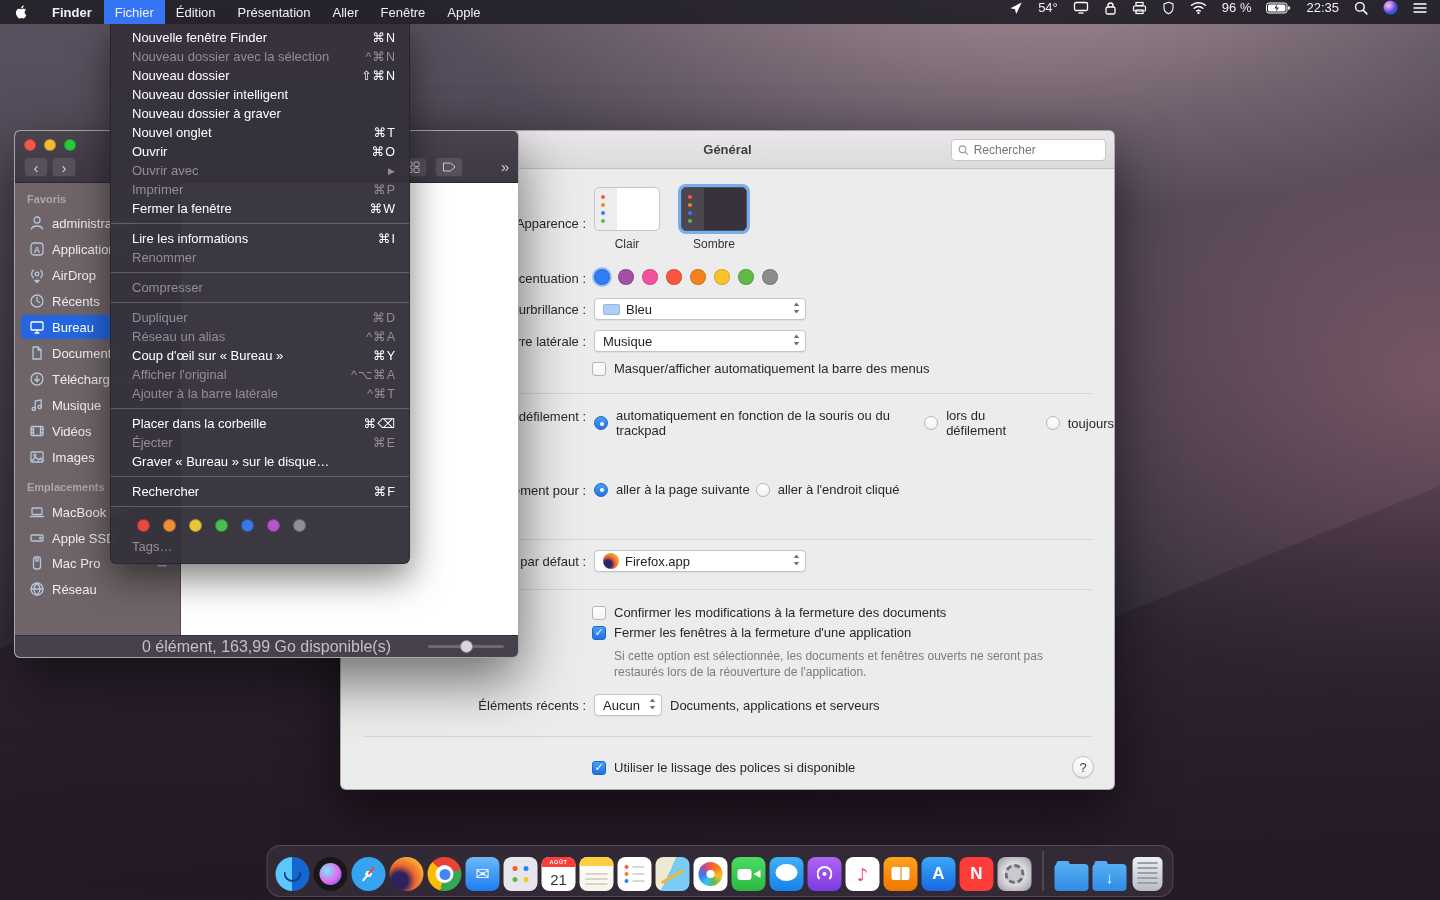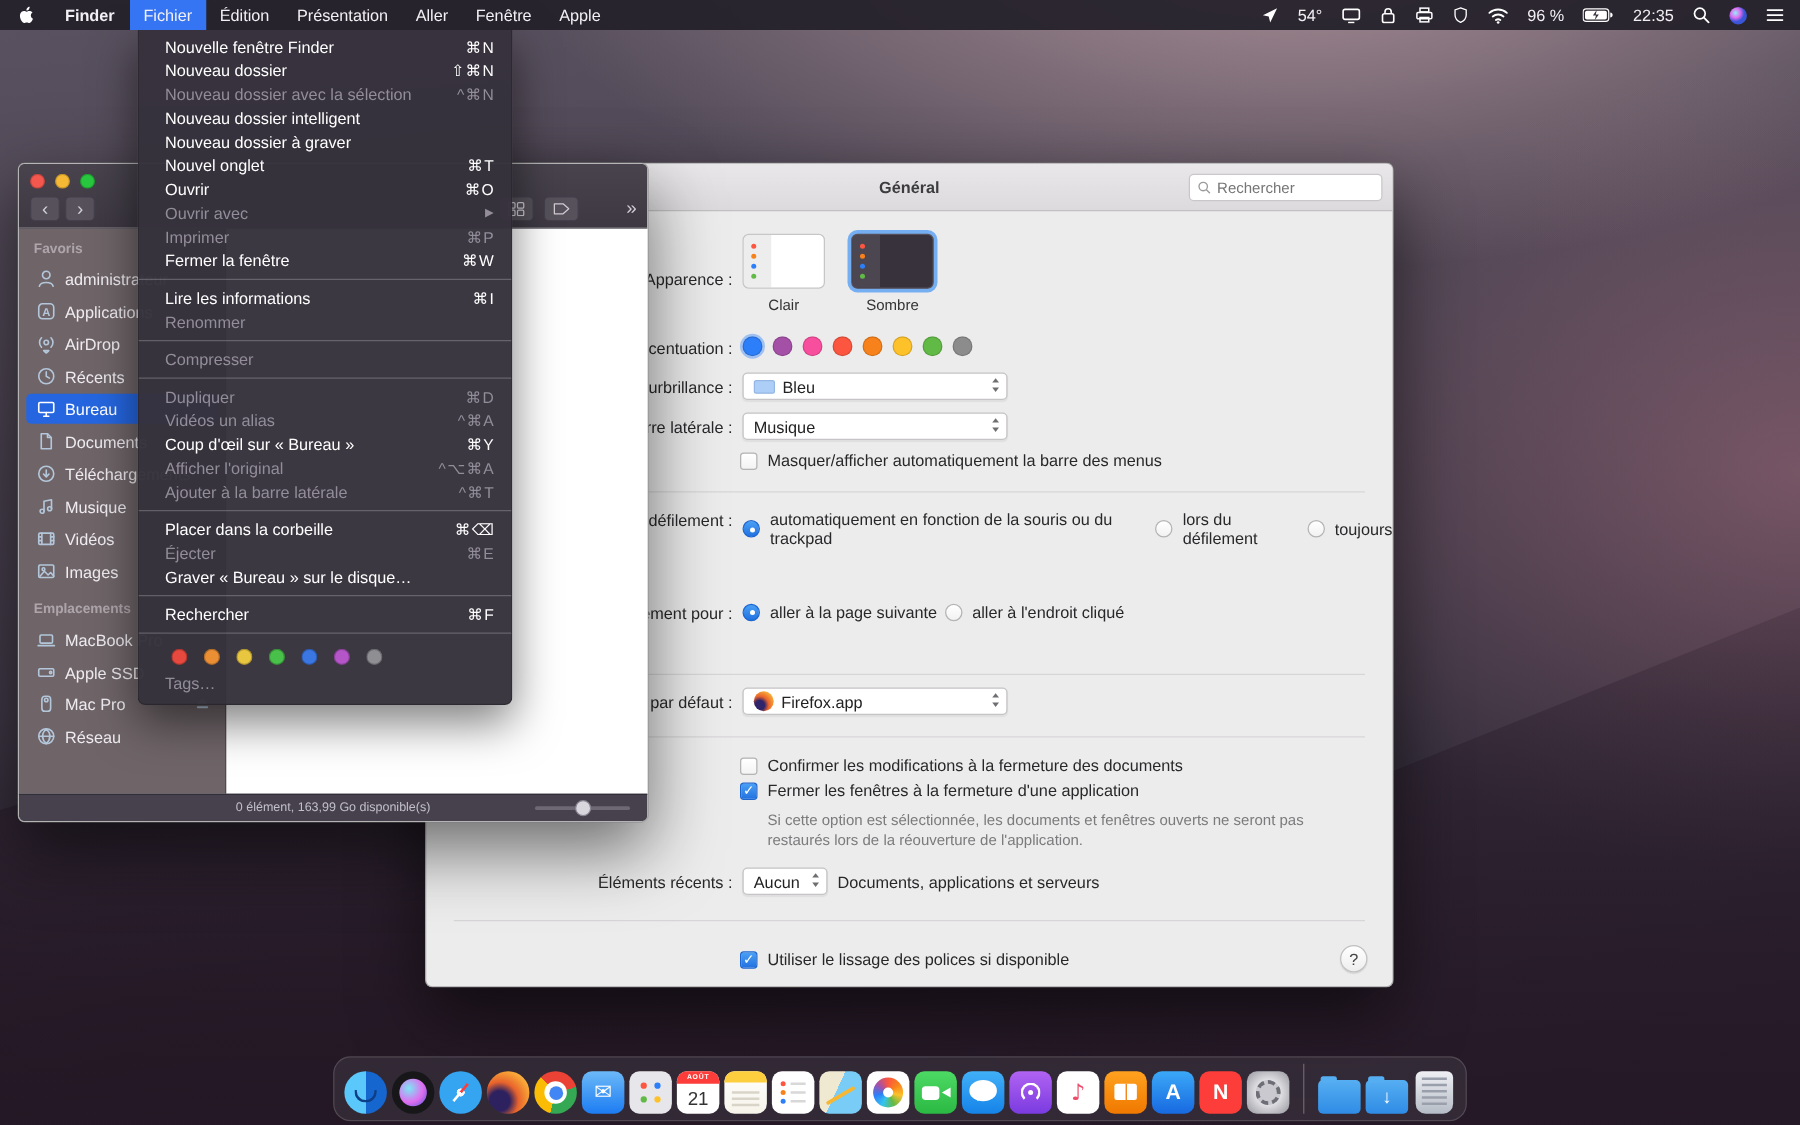"Finder" .menubar { align-items: center -> flex-start }
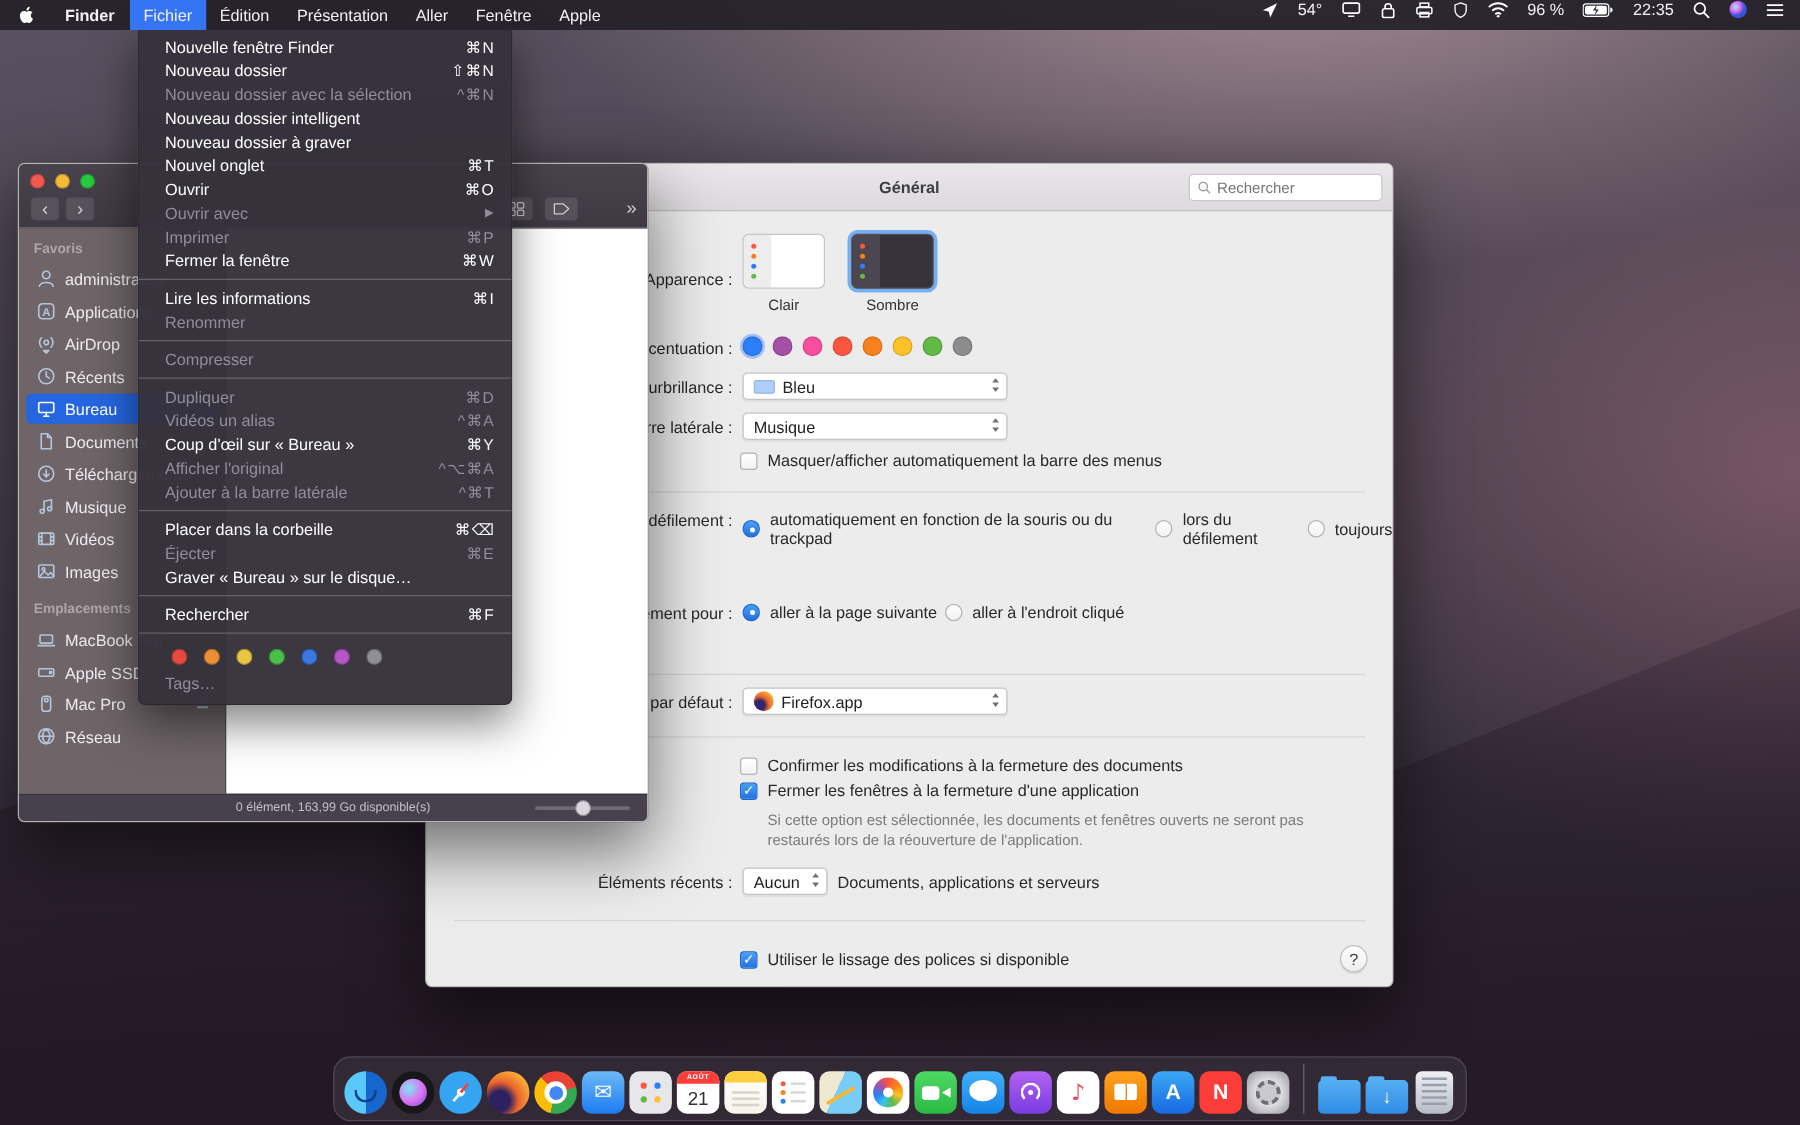"Nouveau dossier" div.mi { order: before "Nouveau dossier avec la sélection" -> after "Nouveau dossier avec la sélection" }
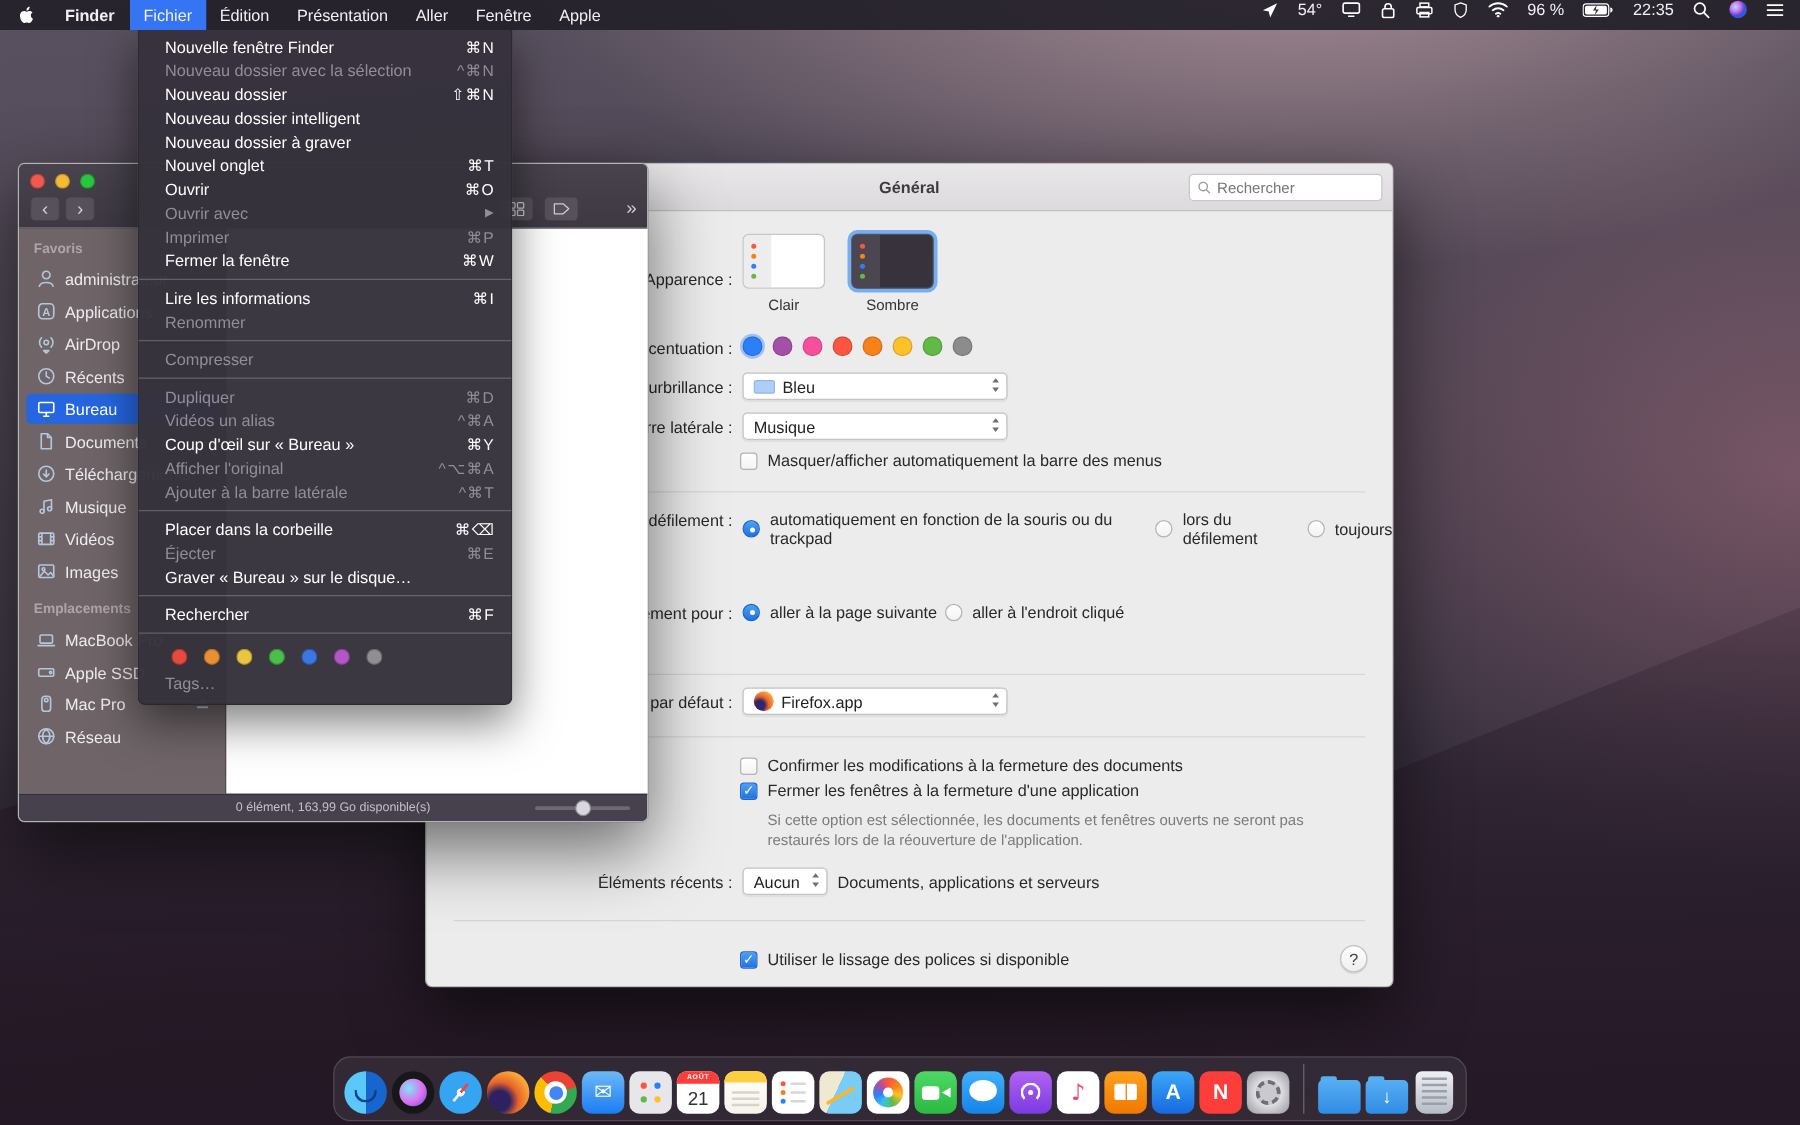"Vidéos un alias" span.ml { text: Vidéos -> Réseau }
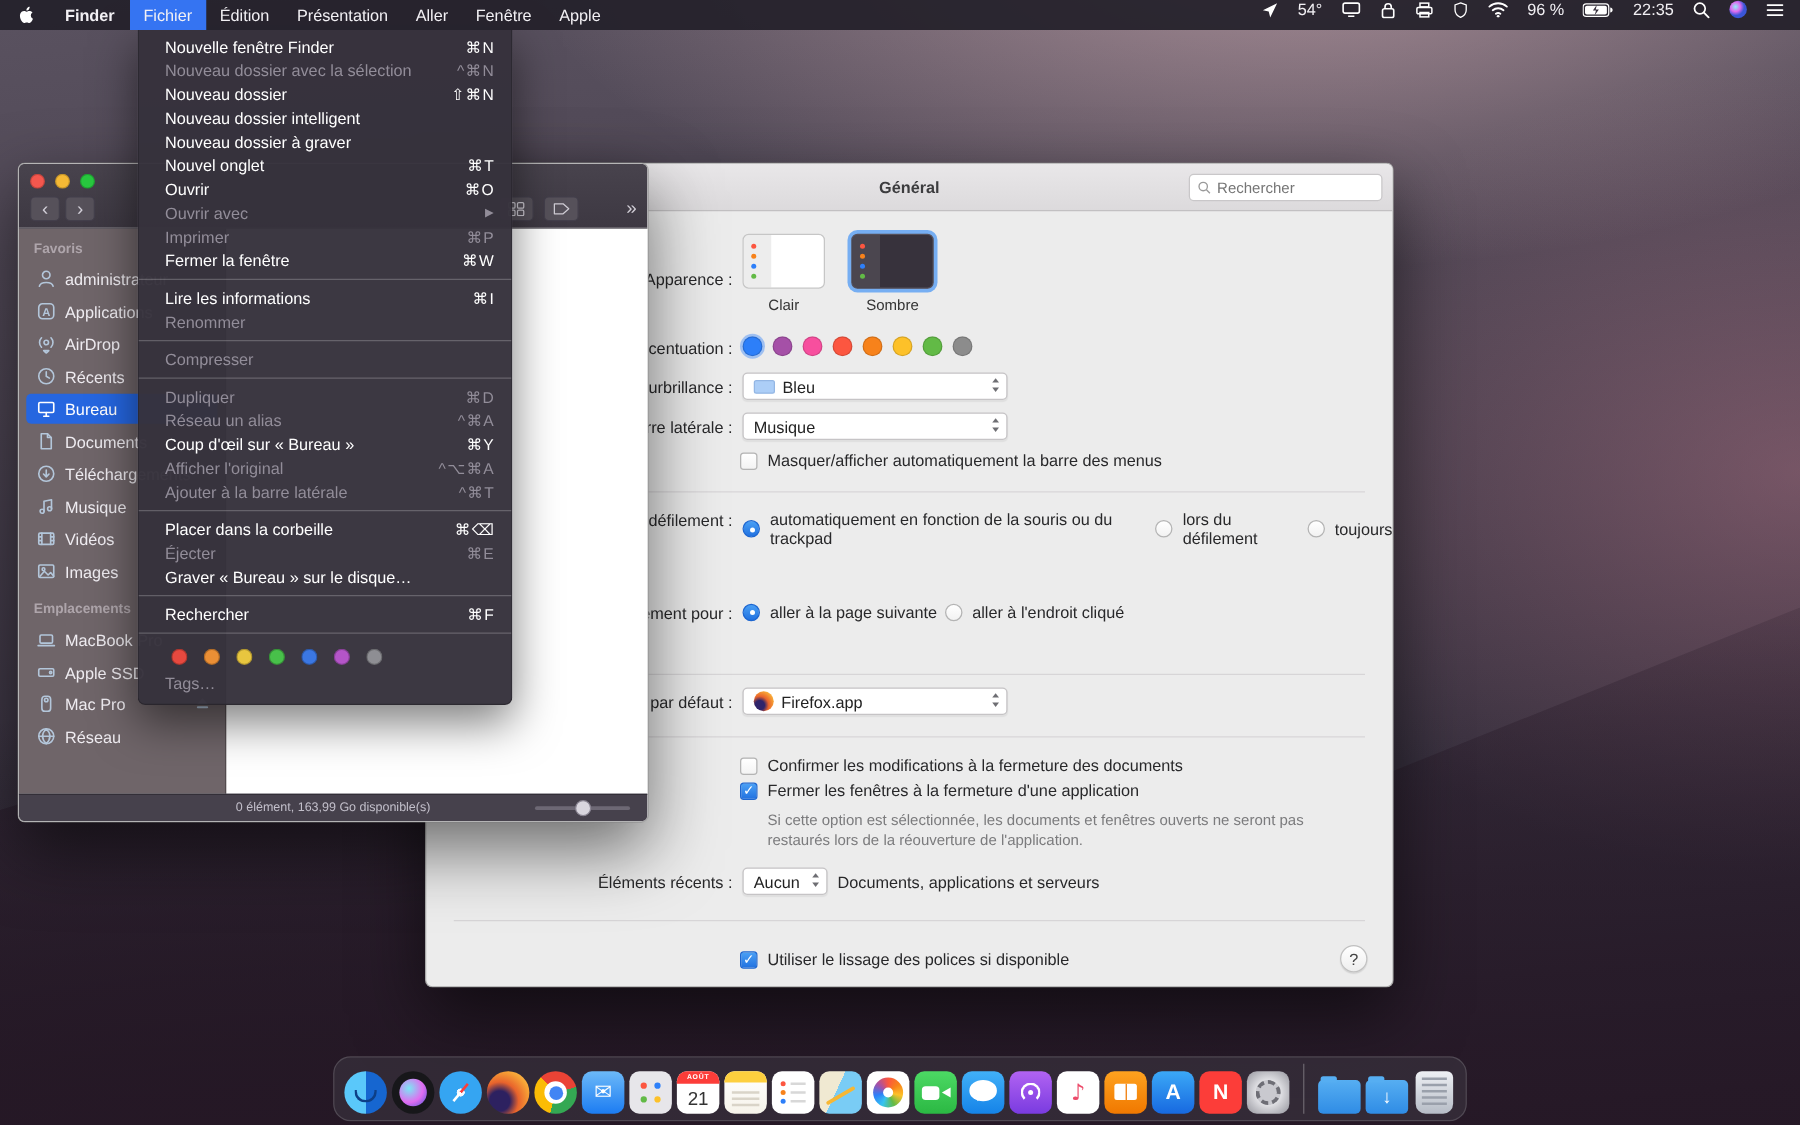"0 élément, 163,99 Go disponible(s)" .f-status { font-size: 10px -> 16px }
